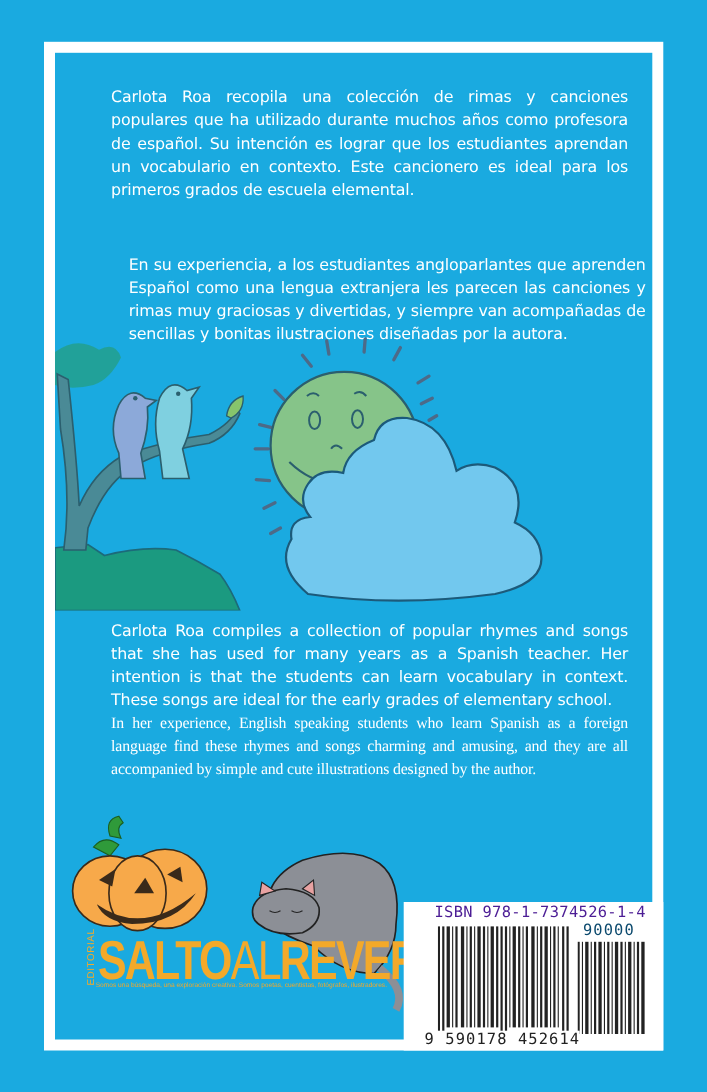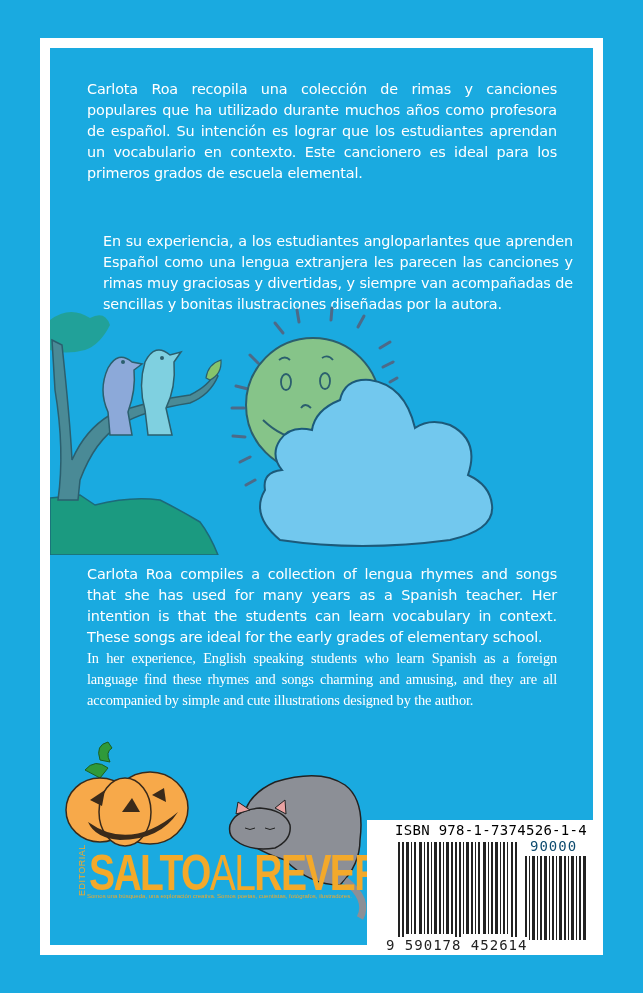"Carlota Roa recopila una colección" .para { left: 87px -> 101px }
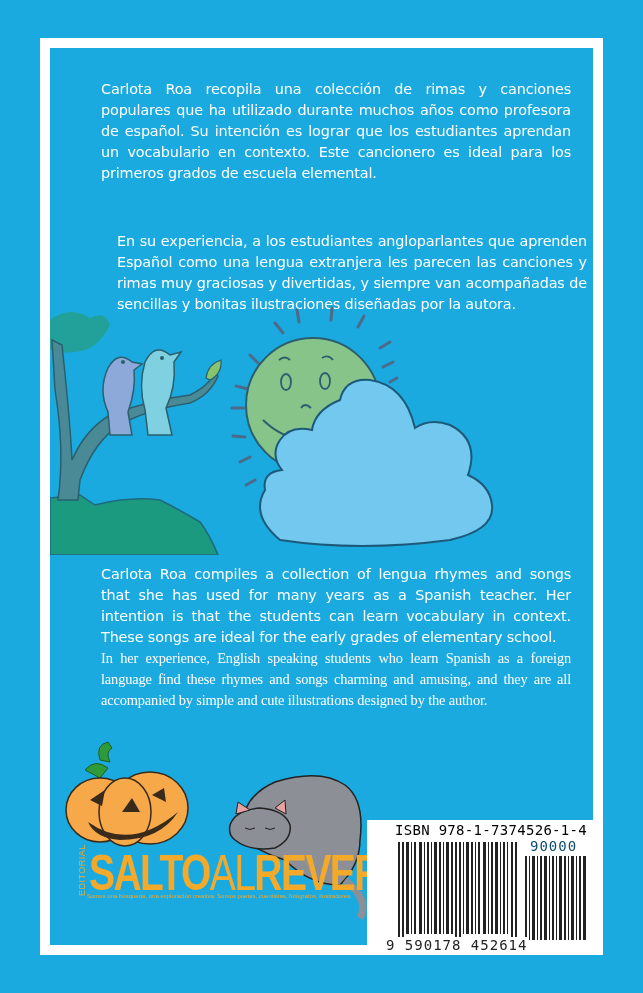"Carlota Roa compiles a collection" p.para { text: lengua -> popular }
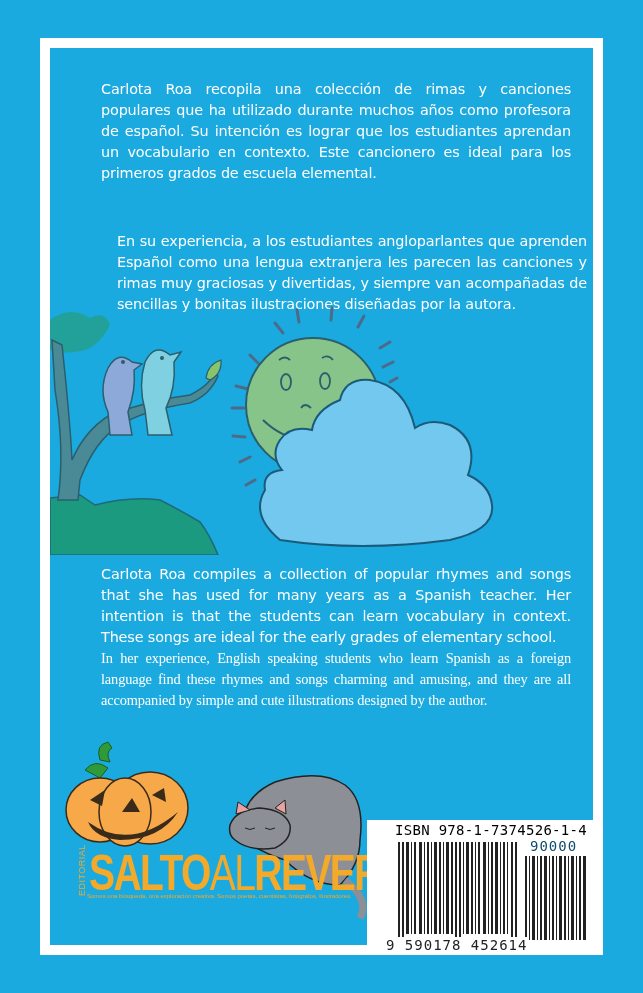"ISBN 978-1-7374526-1-4" .isbn-text { color: #000000 -> #4c1d95 }
